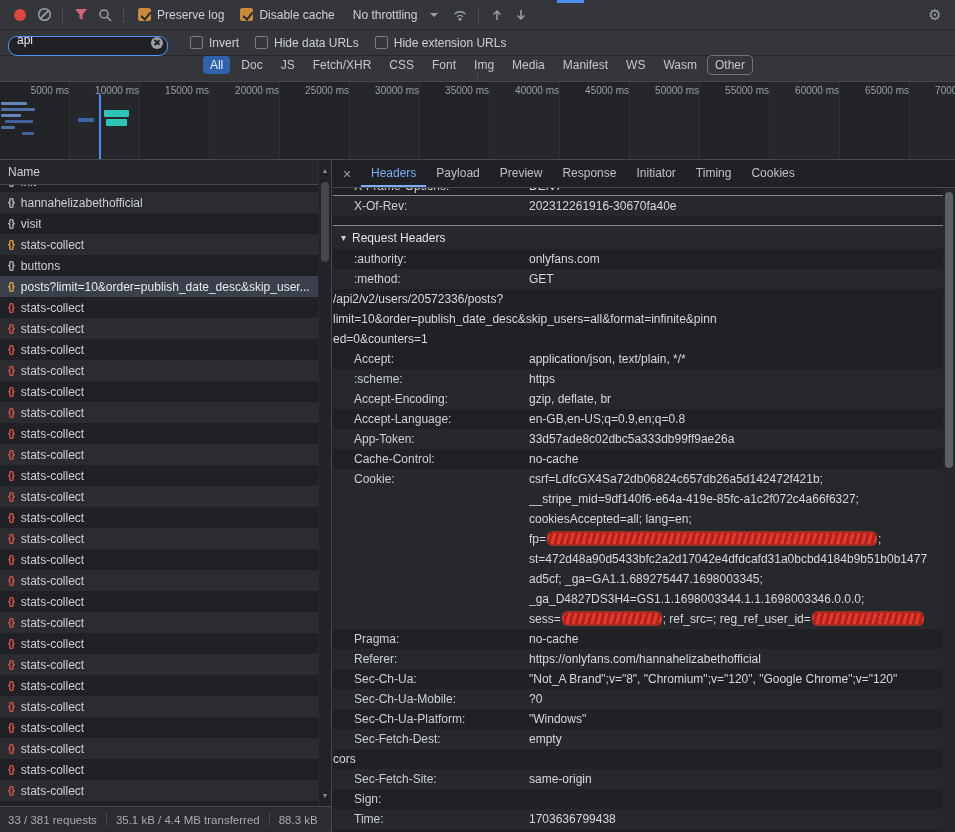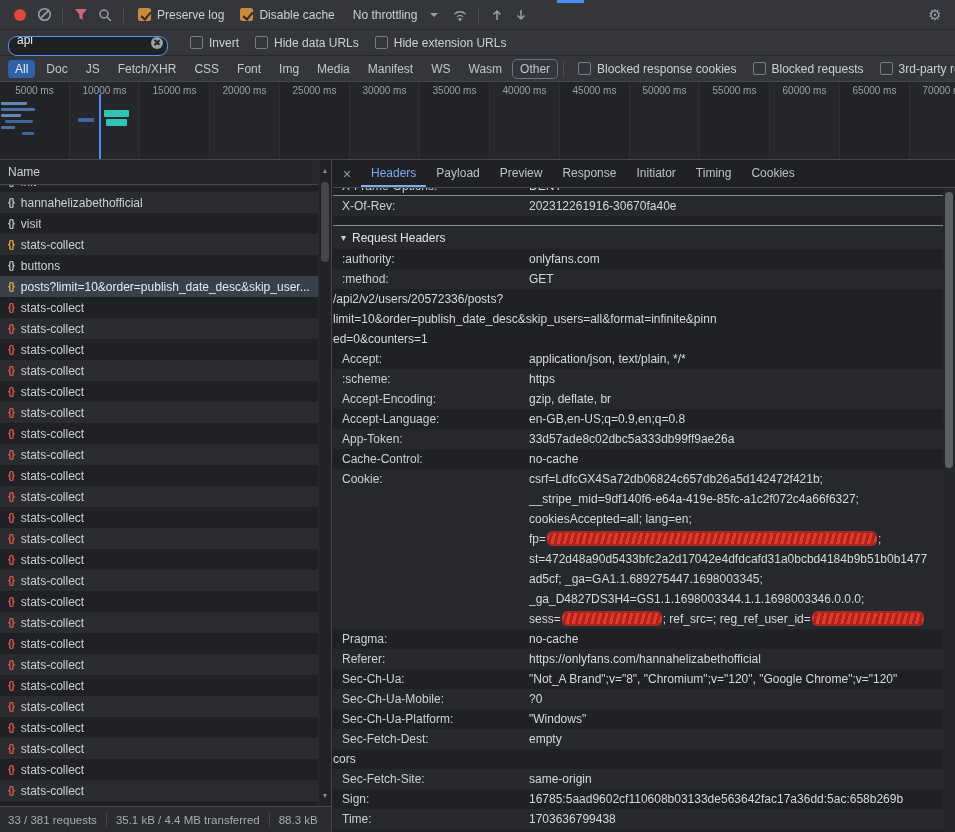"All" #type-row { flex-direction: none -> column }
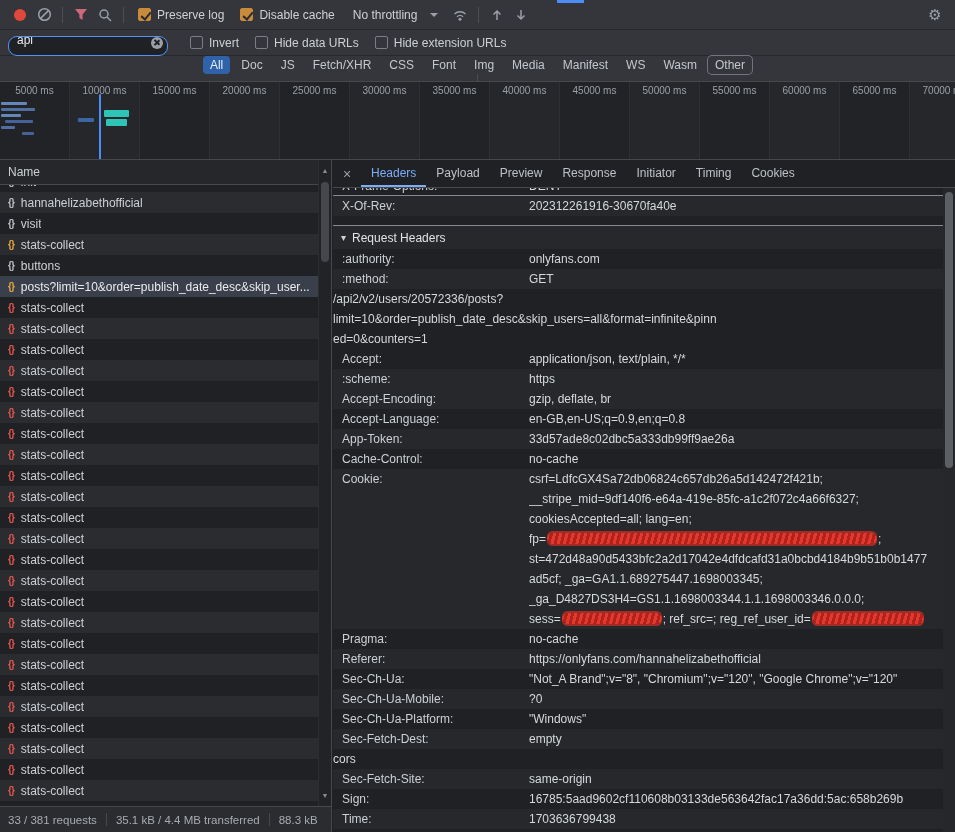"5000 ms" .tl-label { text-align: center -> right }
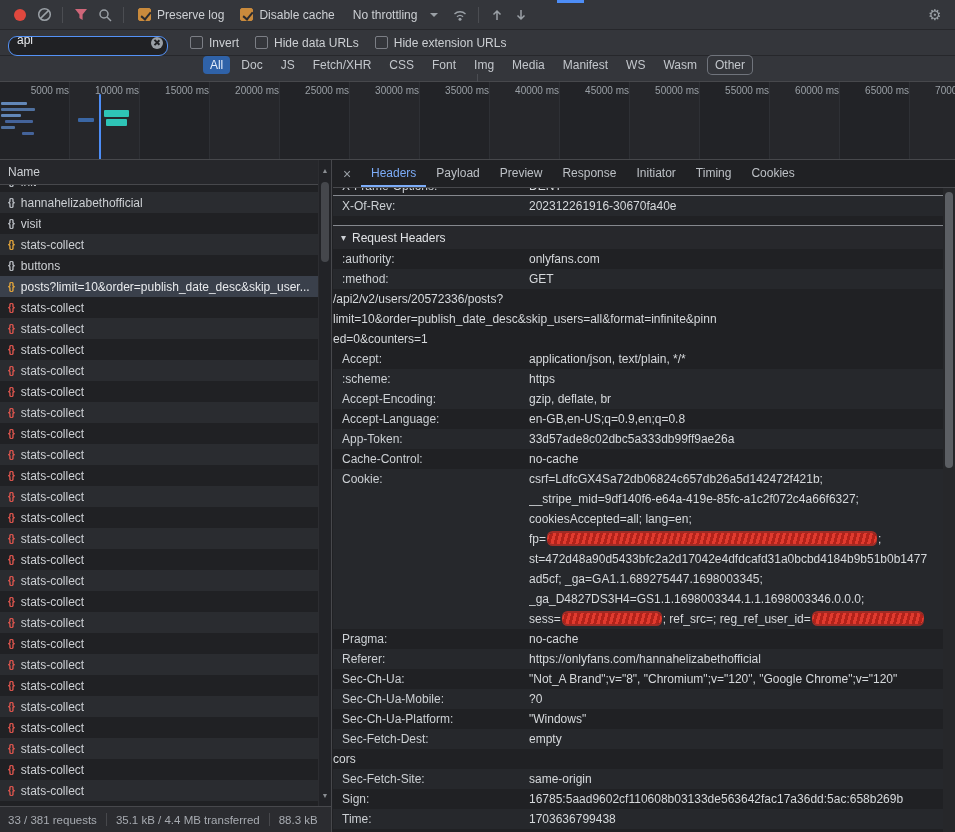"X-Of-Rev:" .hdr-key { padding-left: 9px -> 21px }
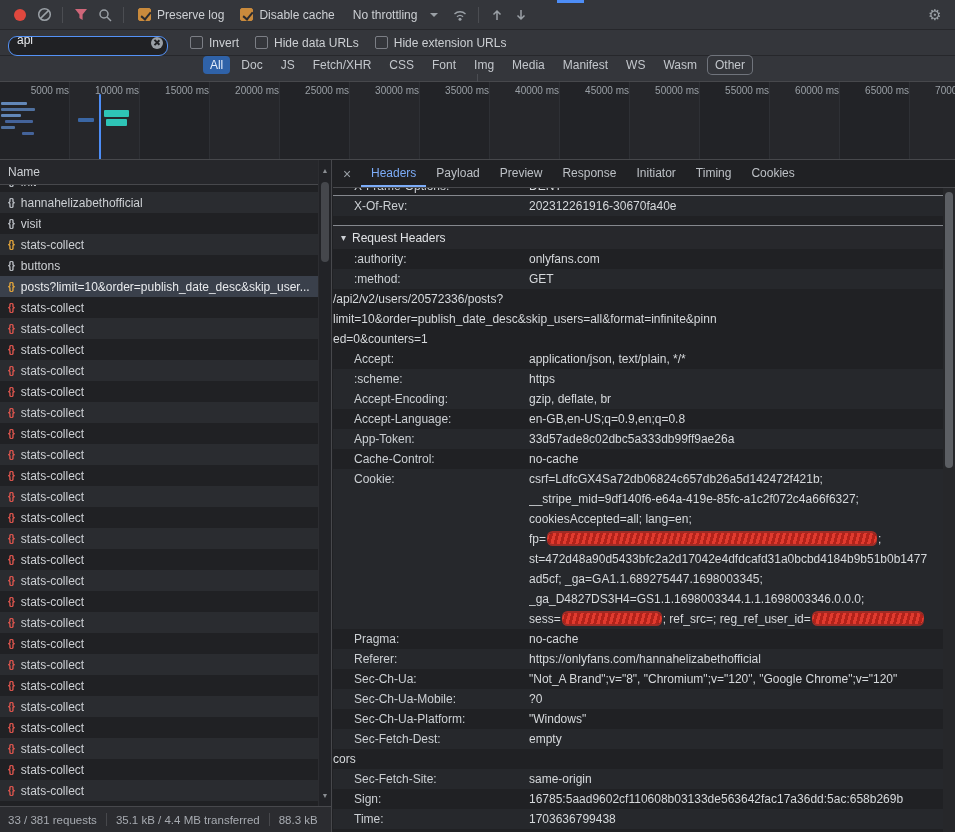"16785:5aad9602cf110608b03133de563642fac1" div.hdr-val { html: <div> <div>16785:5aad9602cf110608b03133de563642fac17a36dd:5ac:658b269b</div> </div> -> none }
